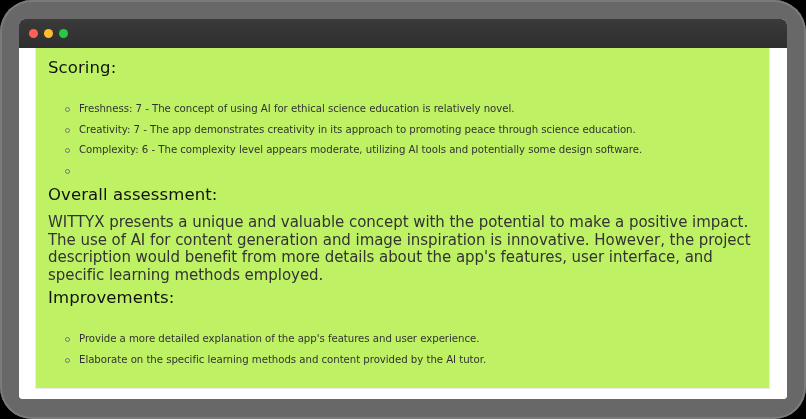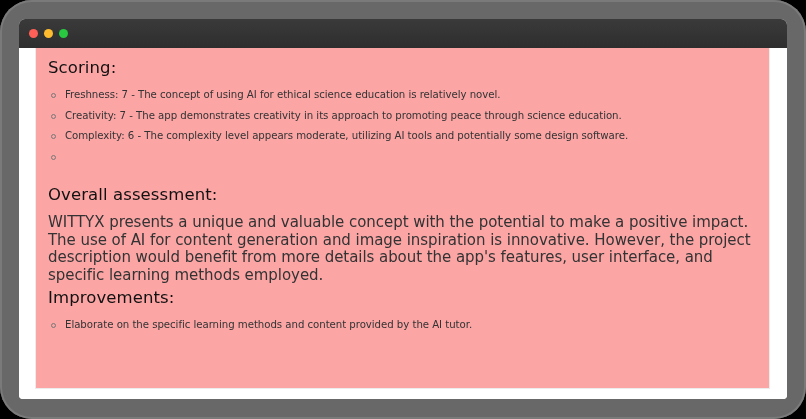"Scoring:" .card { background: #fca5a5 -> #bef264 }
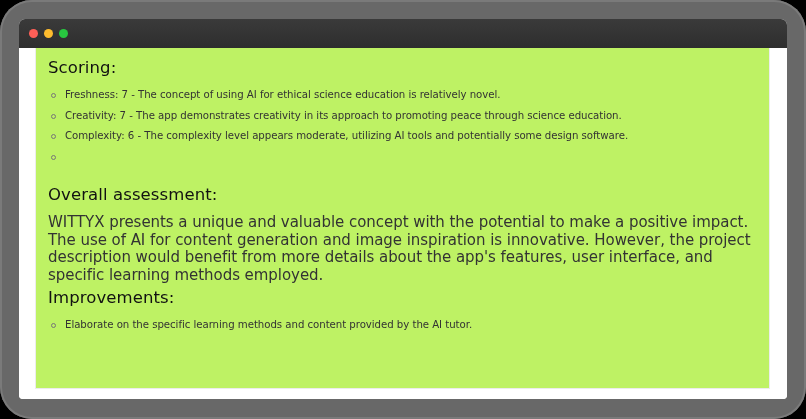"Freshness: 7 - The concept" ul { margin: 2px -> 16px }
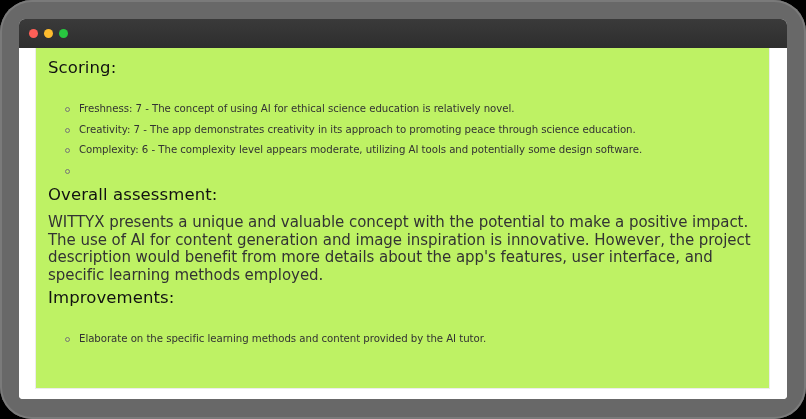"Provide a more detailed explanation" li { html: none -> <li><span></span><span>Provide a more detailed explanation of the app's features and user experience.</span></li> }
